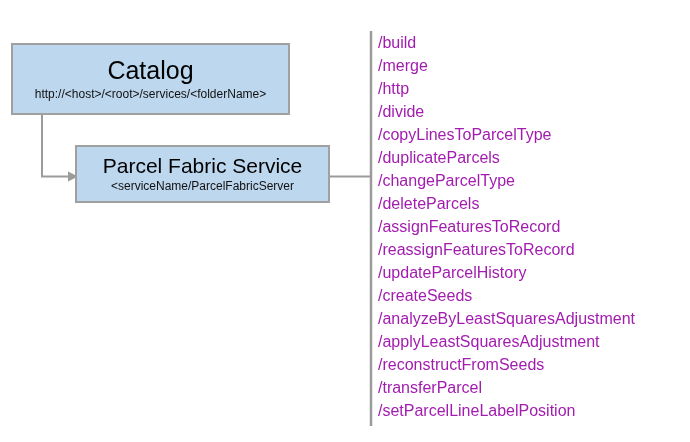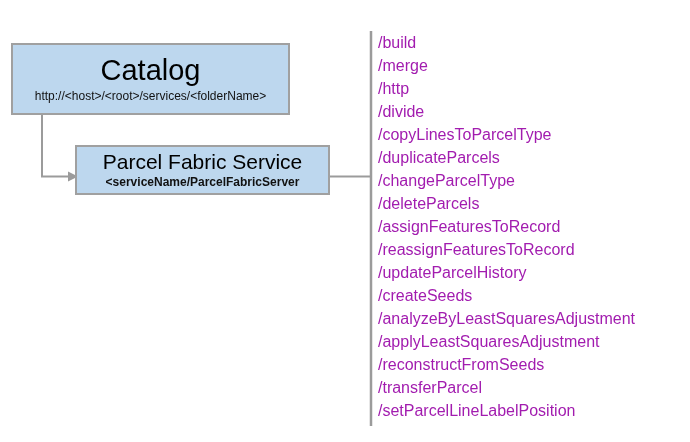"Catalog" #catalog-node .node-title { font-size: 29px -> 25px }
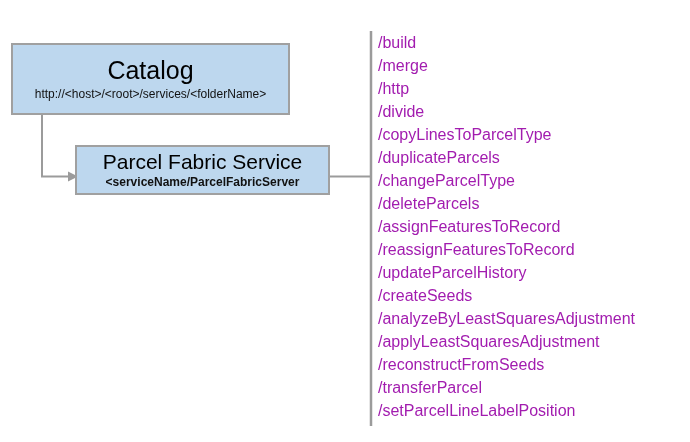"Parcel Fabric Service" #service-node { height: 50px -> 58px }
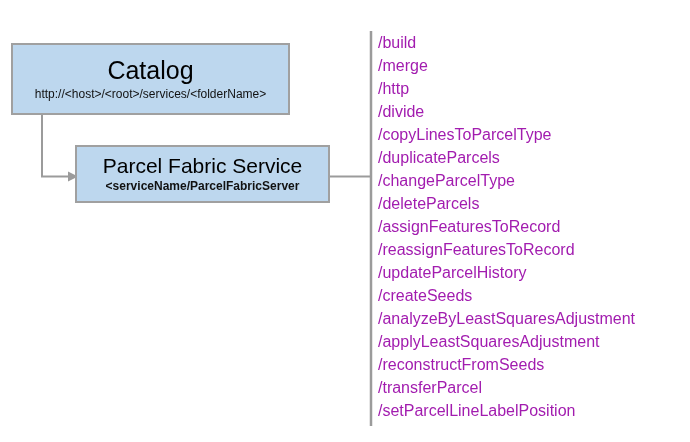"<serviceName/ParcelFabricServer" #service-node .node-subtitle { font-weight: bold -> none }
